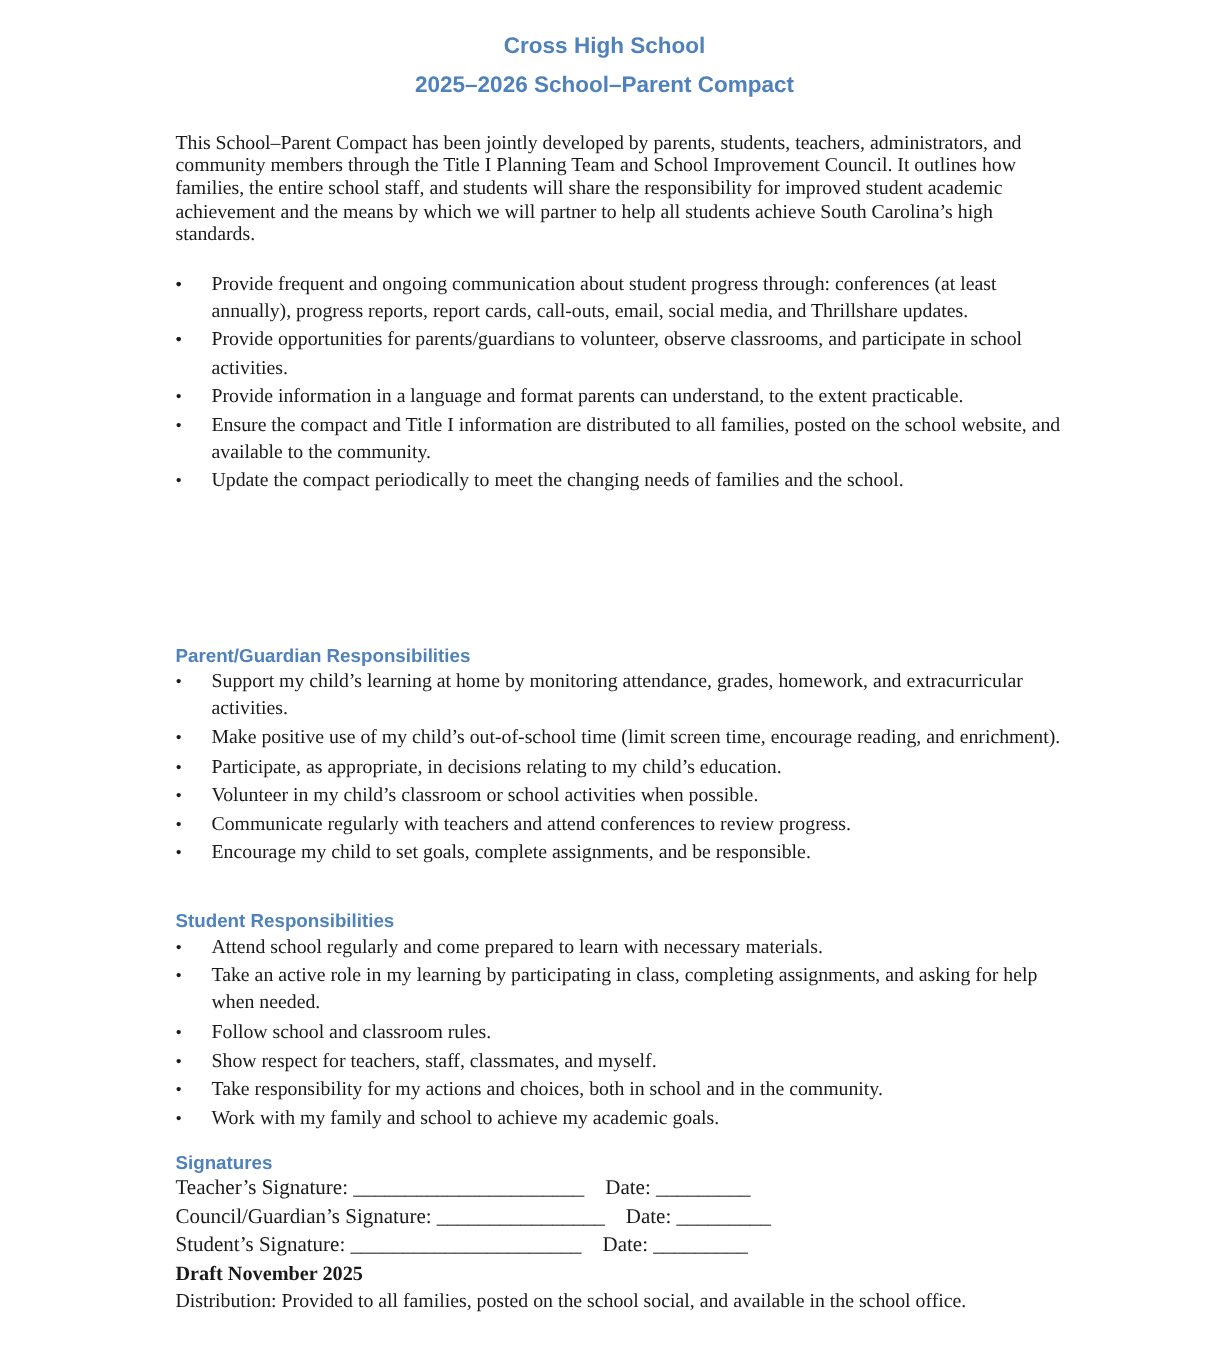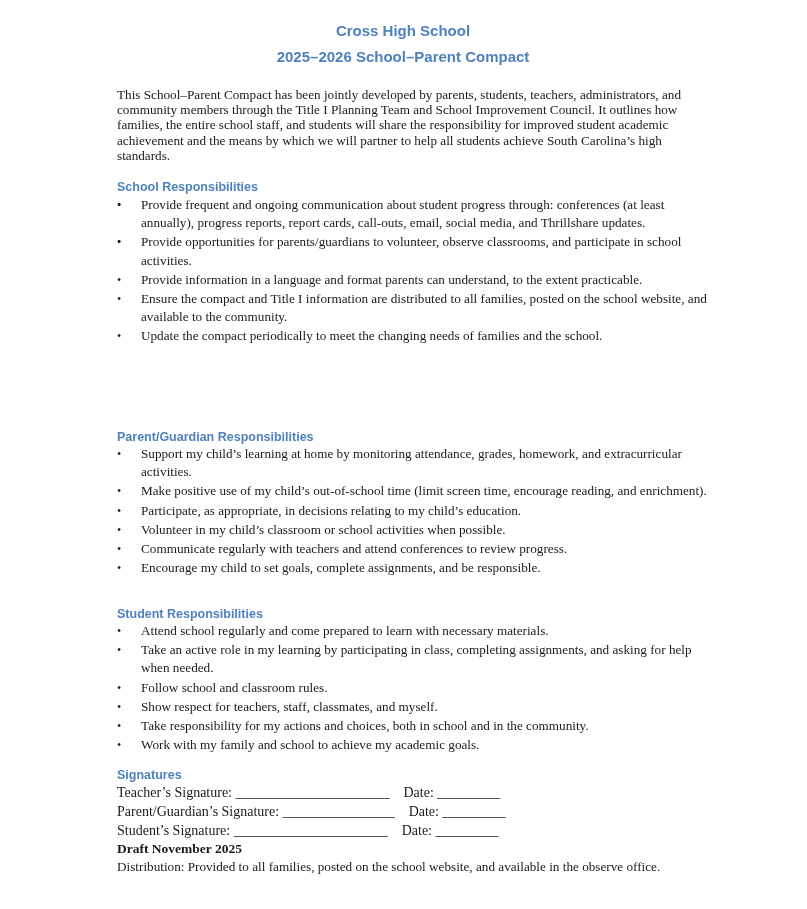"School Responsibilities" div.heading { html: <div>School Responsibilities</div> -> none }
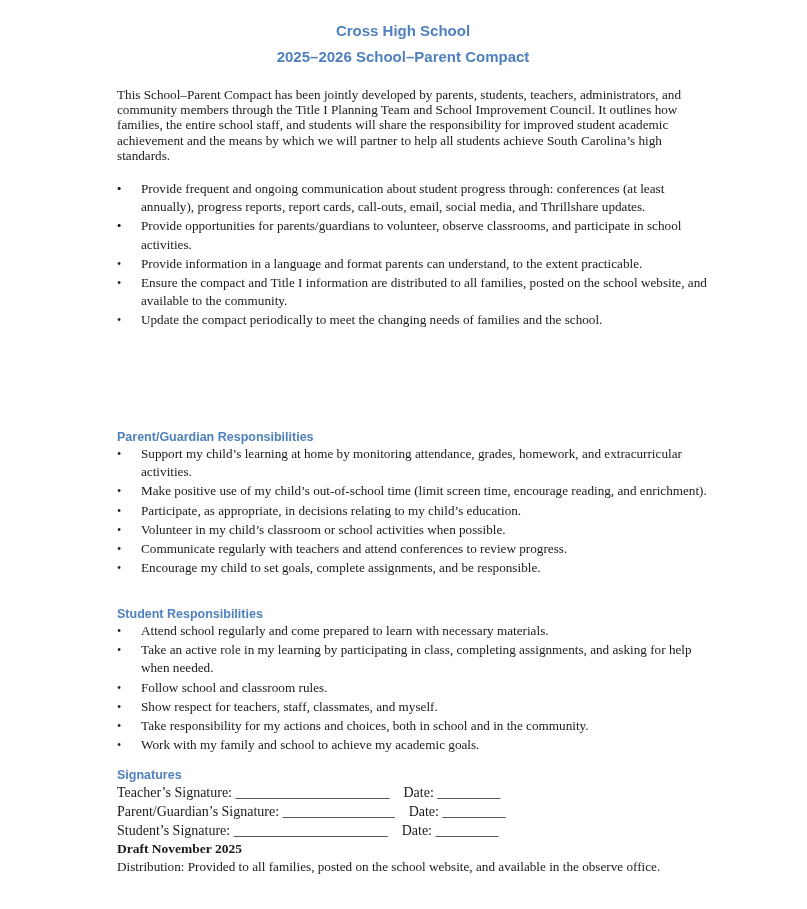"Parent/Guardian’s Signature:" div.sig-row { text: Parent/Guardian’s -> Council/Guardian’s }
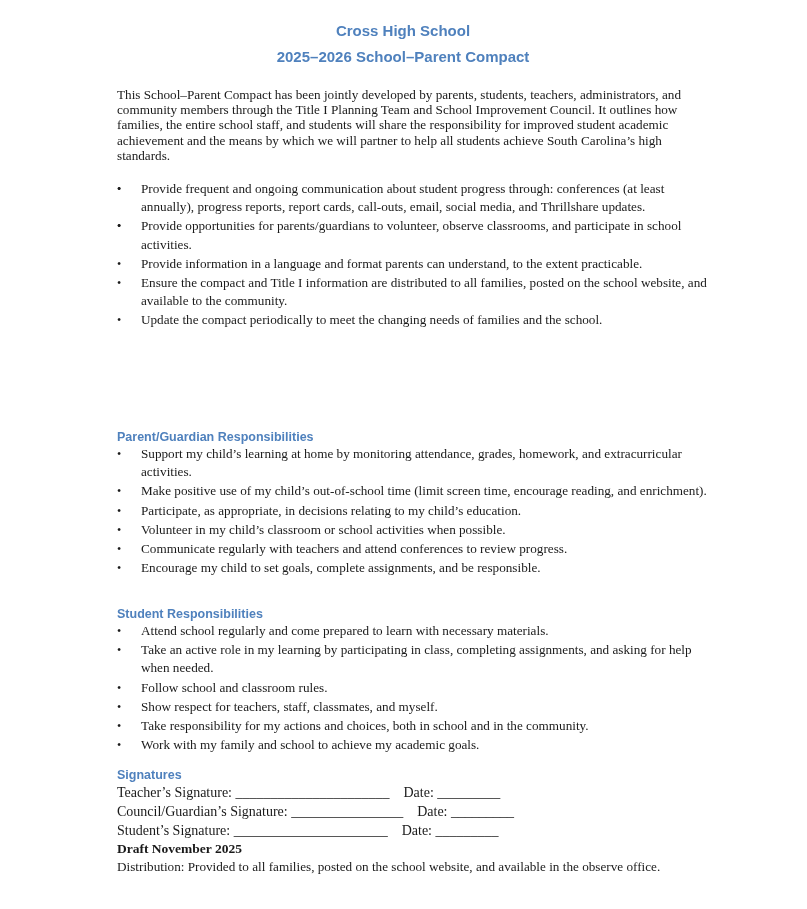"Distribution: Provided to all families," div.dist { text: website, and available in the observe -> social, and available in the school }
